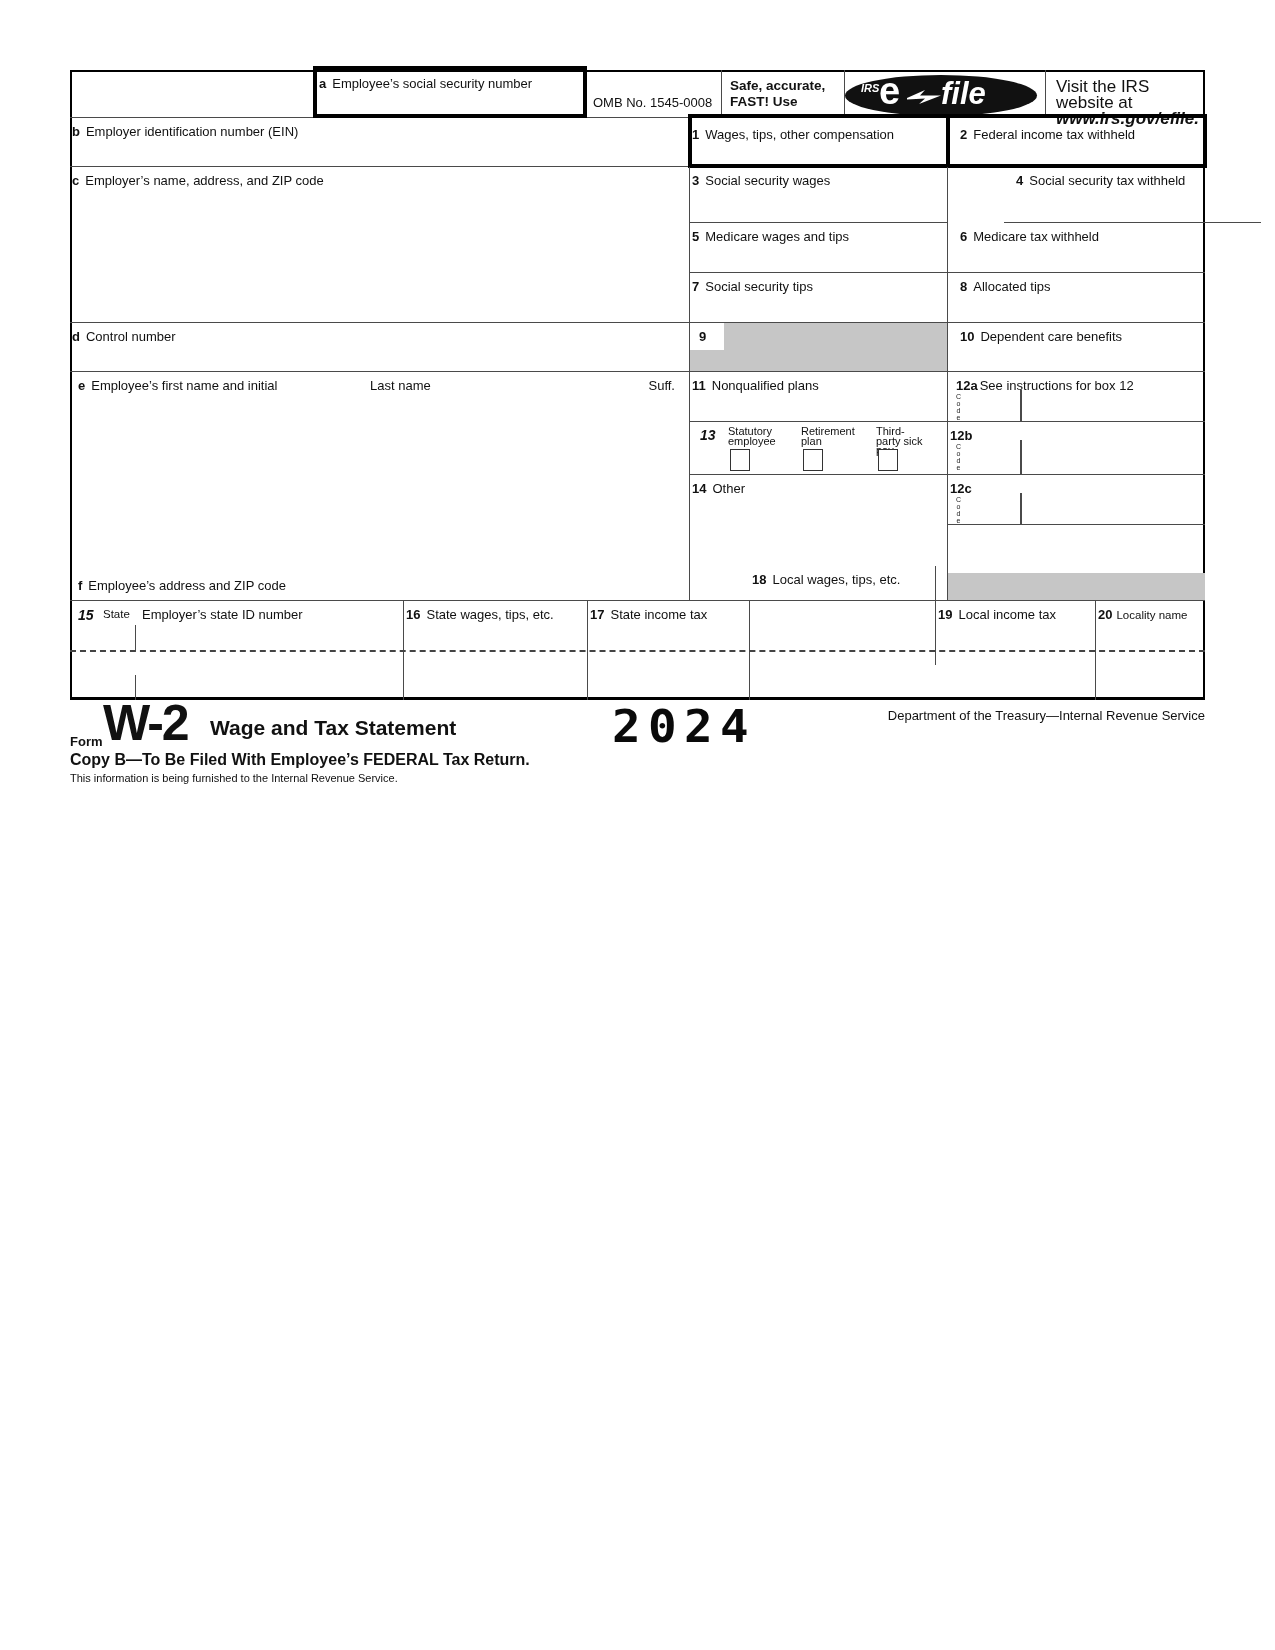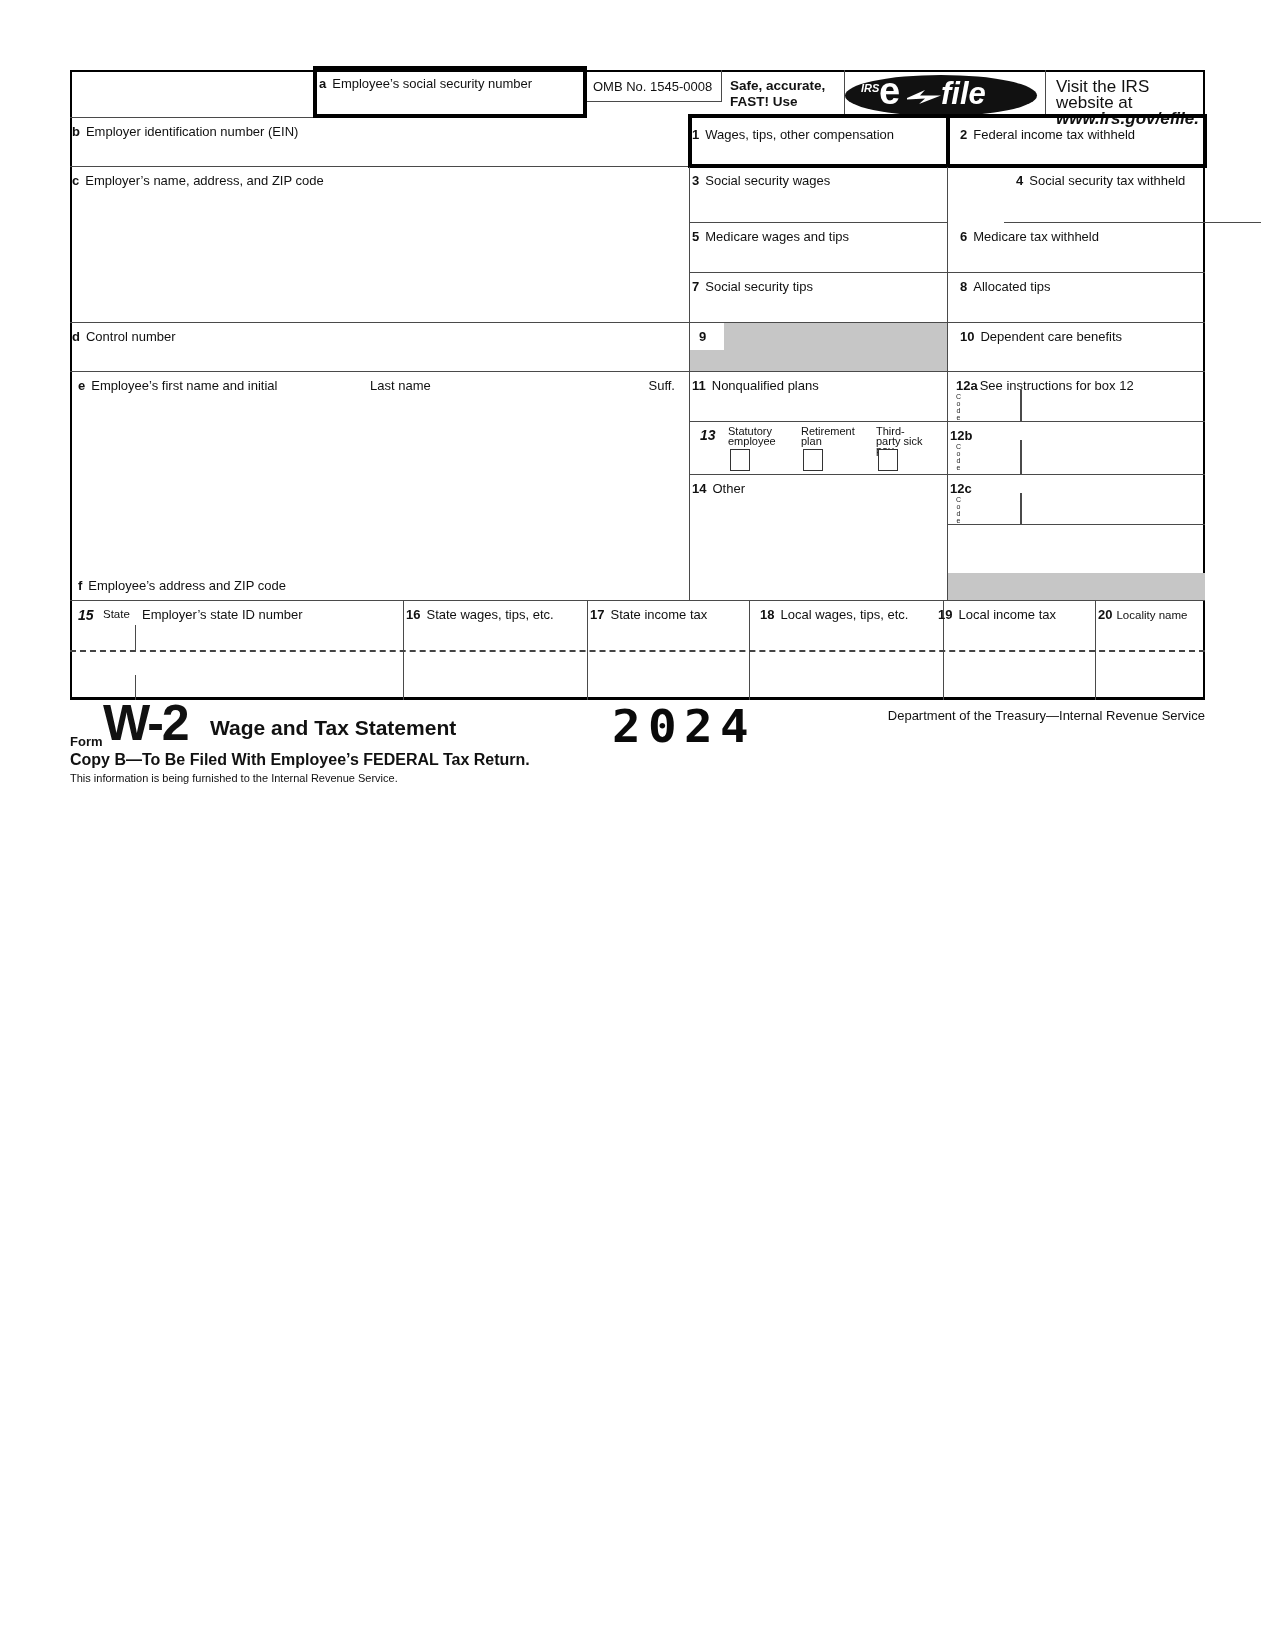"OMB No. 1545-0008" div.cell { height: 32px -> 48px }
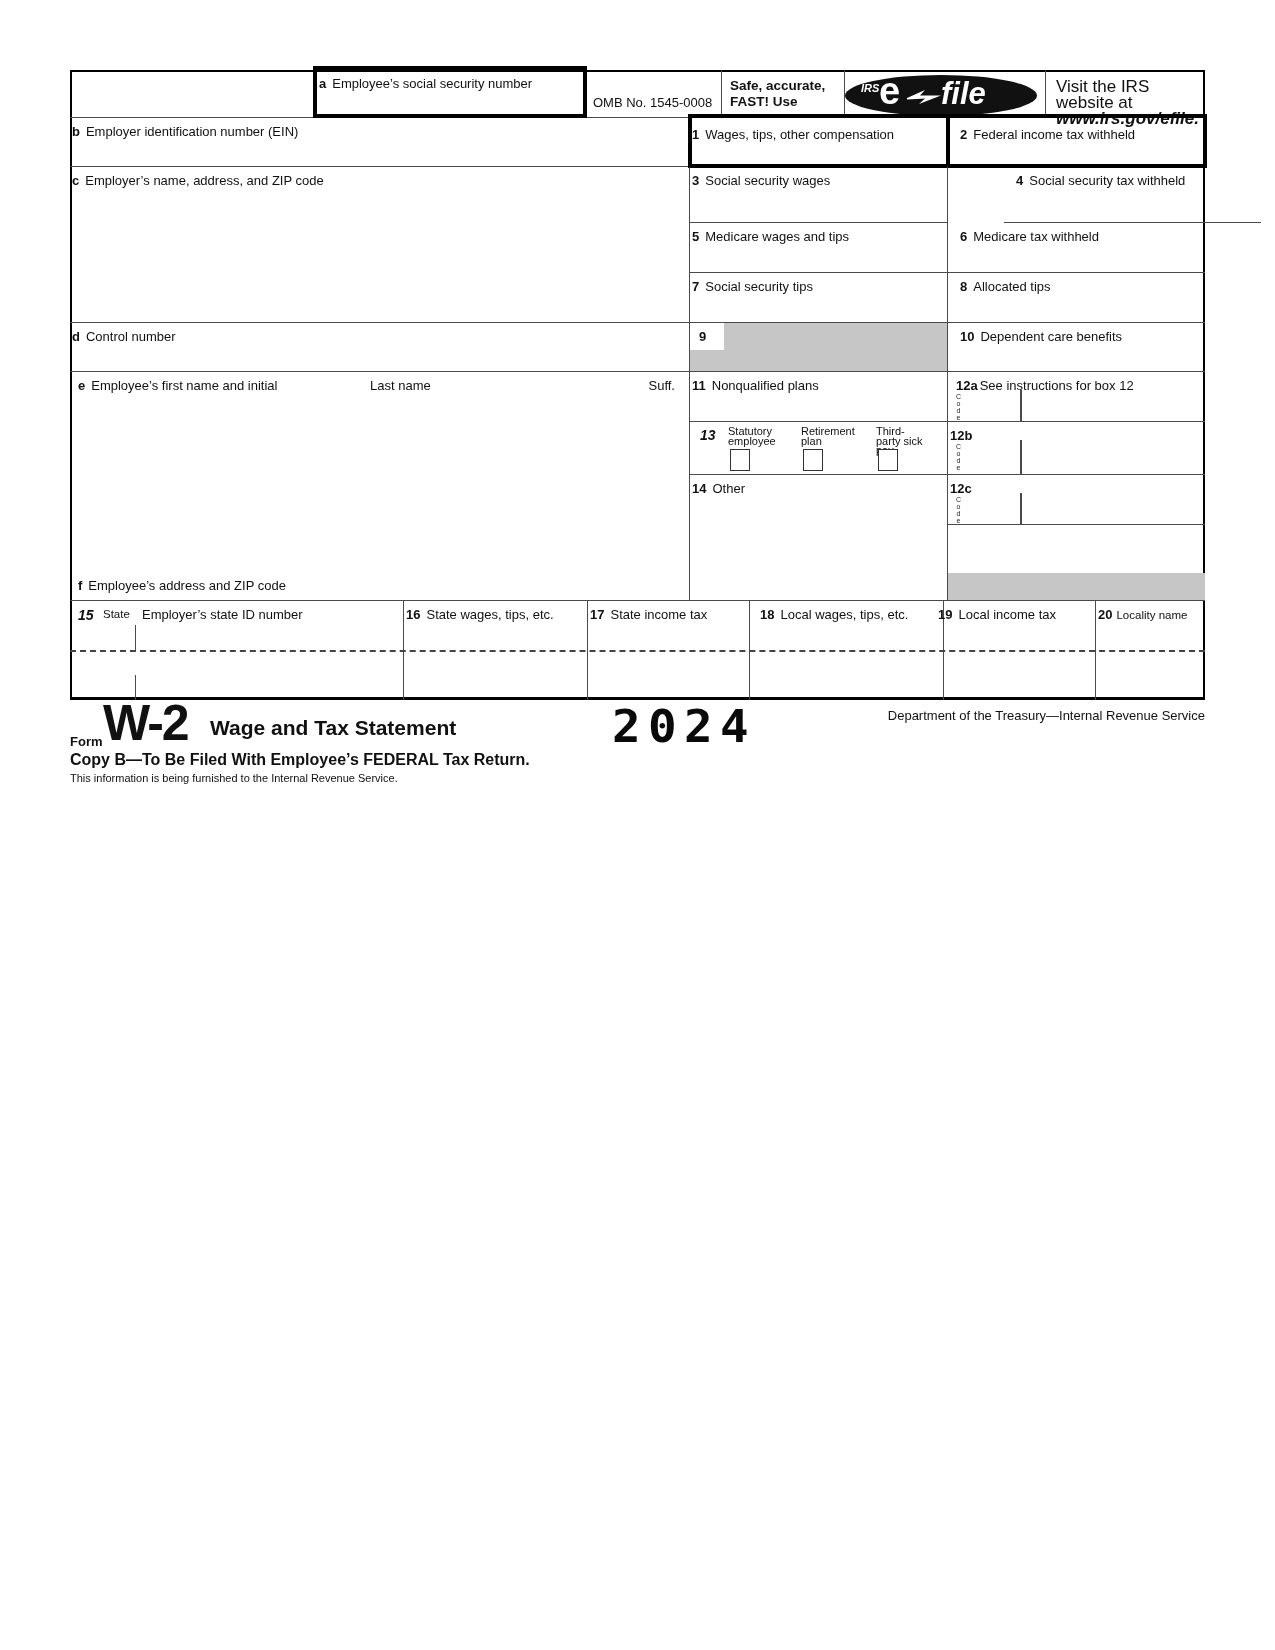"18 Local wages, tips, etc." div.cell { margin-left: 8px -> none; top: 601px -> 566px }
